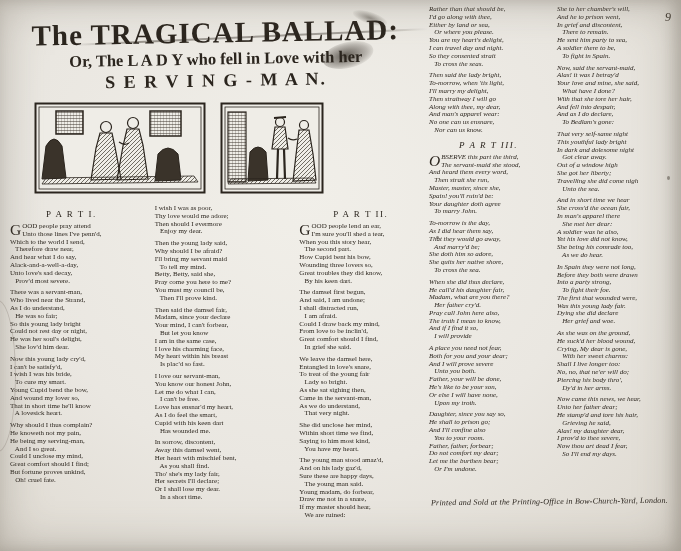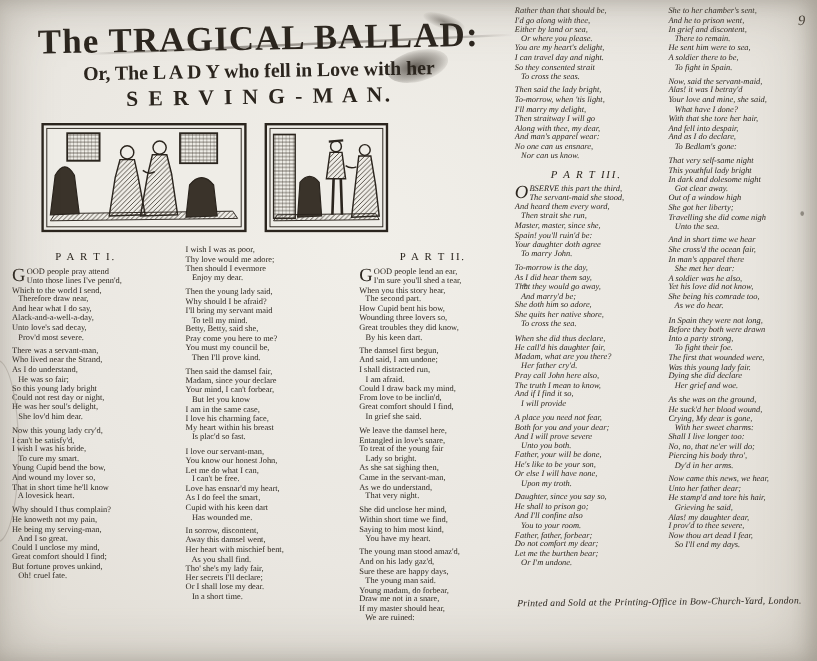"She to her chamber's sent," div.line { text: sent -> will }
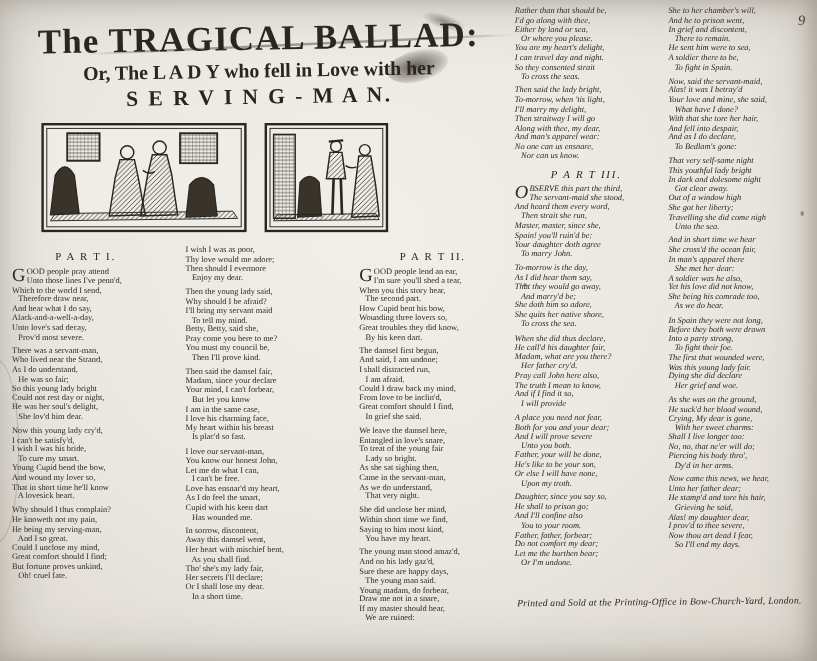"He sent him were to" div.line { text: were -> party }
